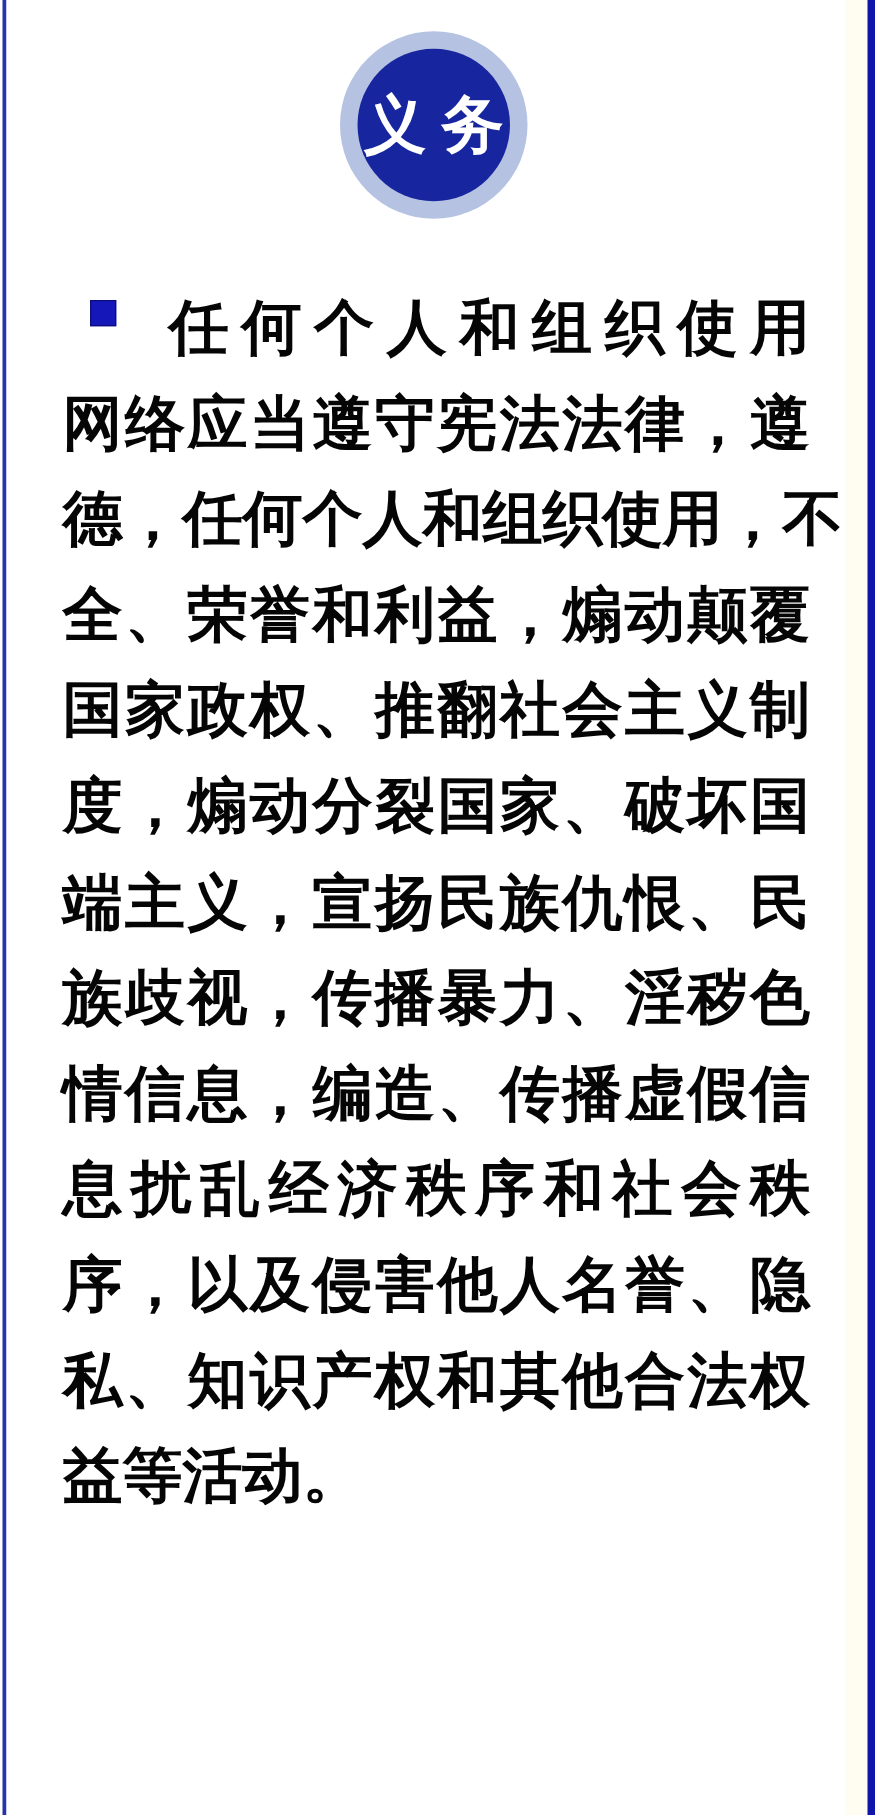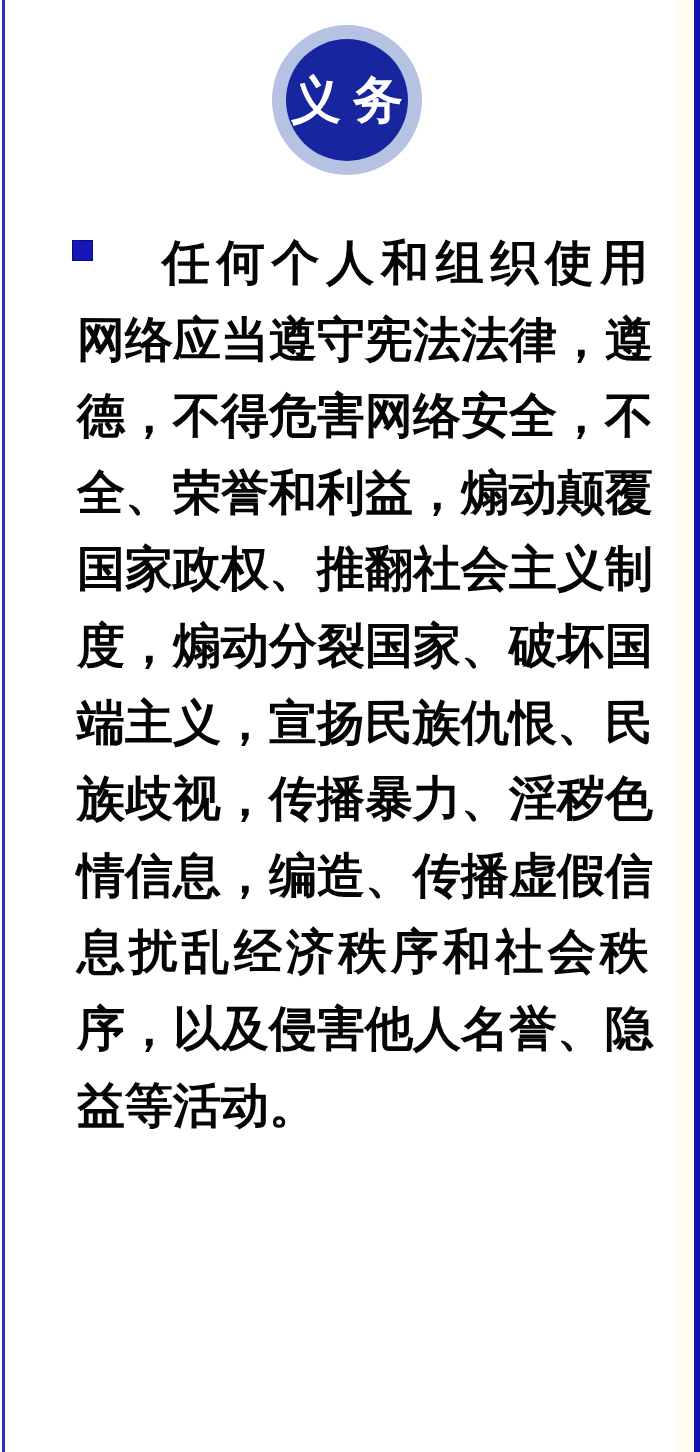"任何个人和组织使用" .pline { margin-left: 27px -> none }
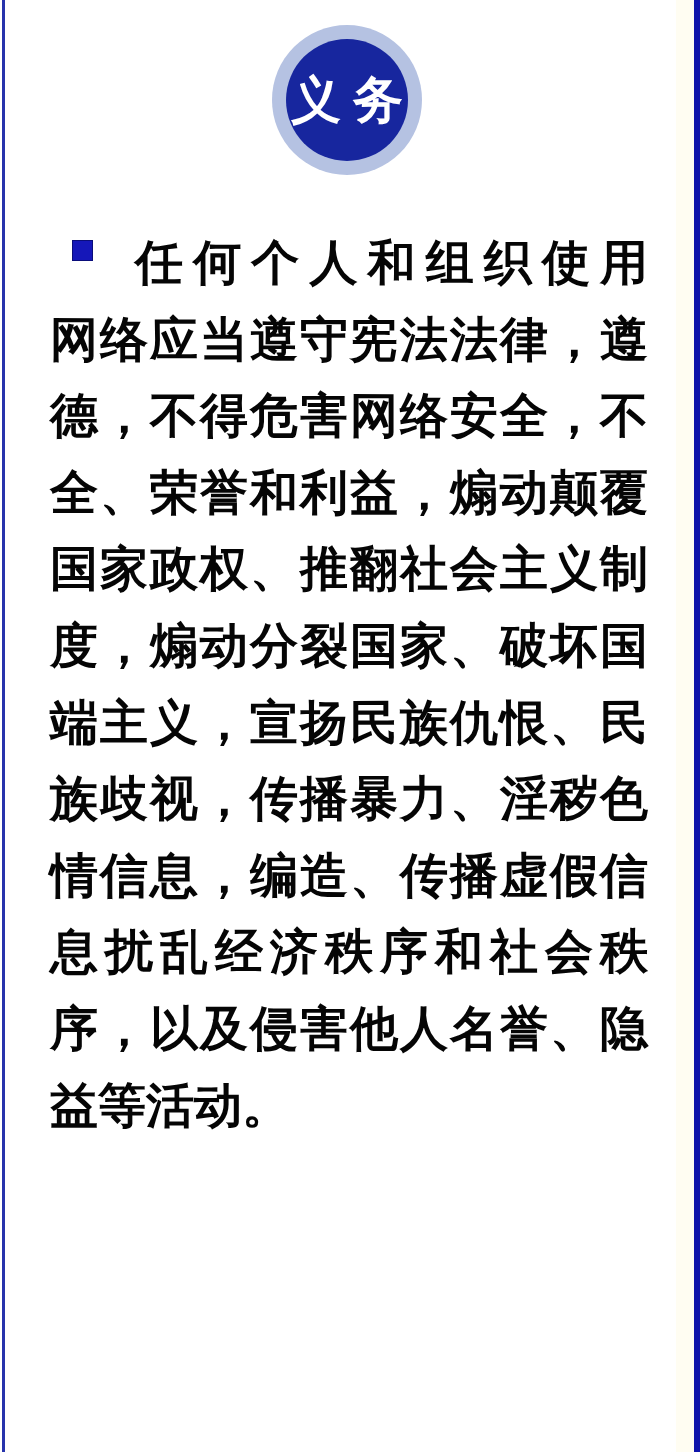"德，不得危害网络安全，不" div.pline { text: 不得危害网络安全 -> 任何个人和组织使用 }
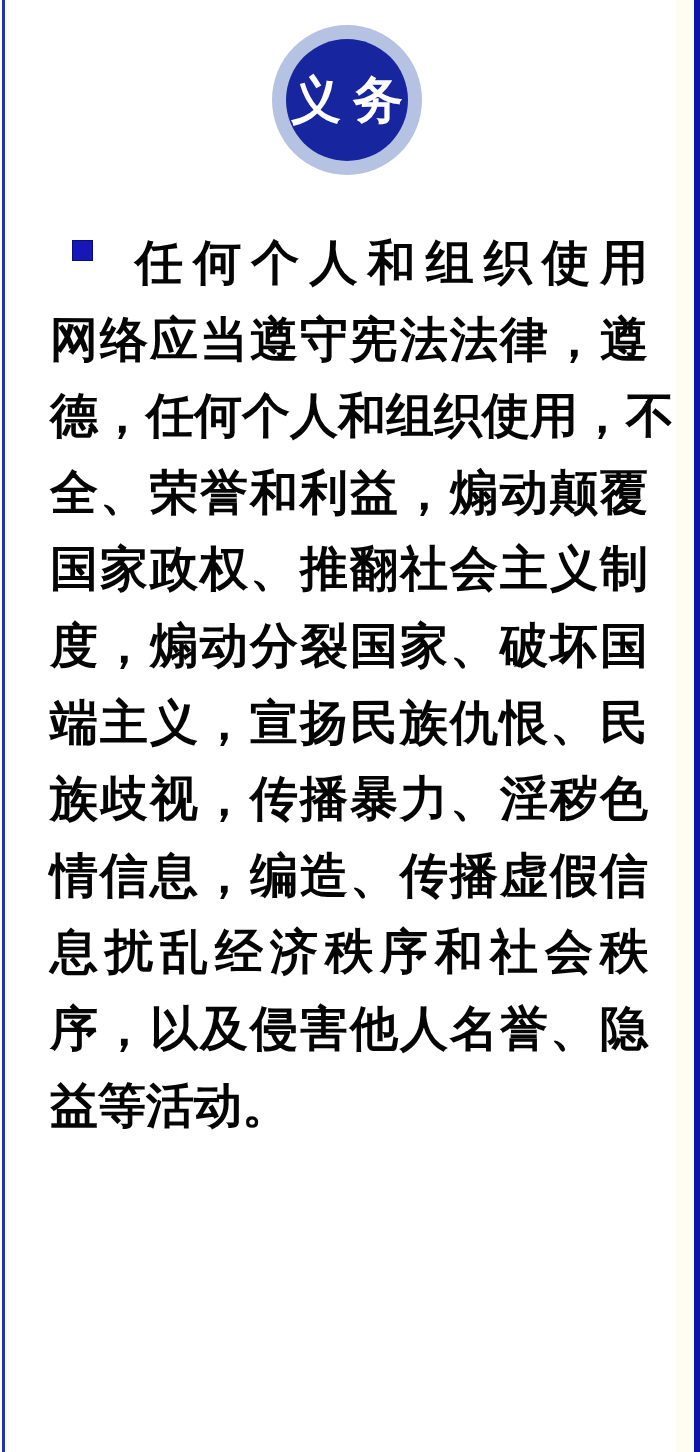"私、知识产权和其他合法权" div.pline { html: none -> <div>私、知识产权和其他合法权</div> }
